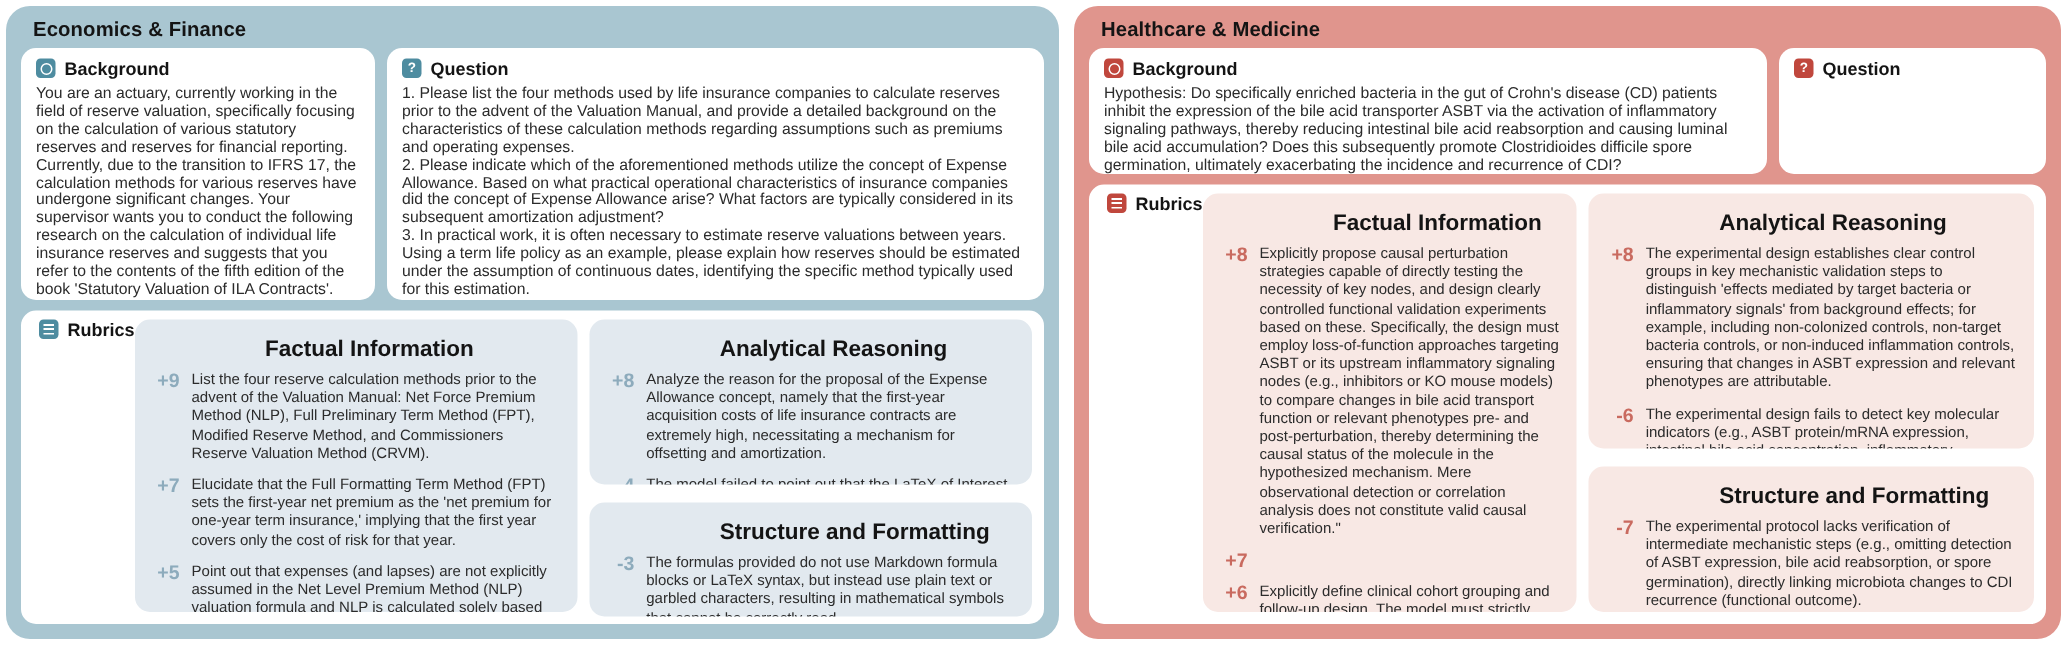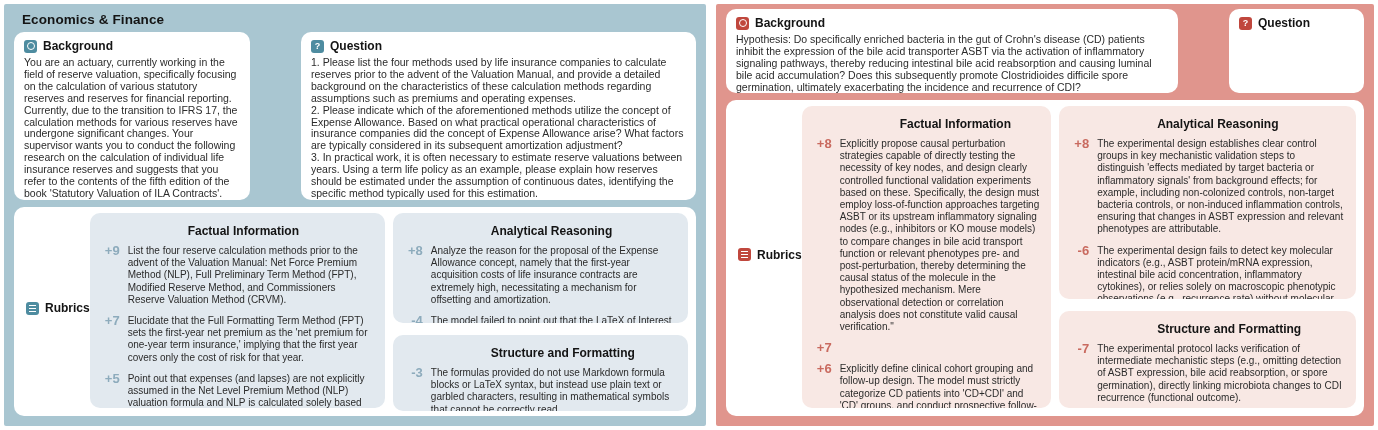"Economics & Finance" .panel { border-radius: 2px -> 16px }
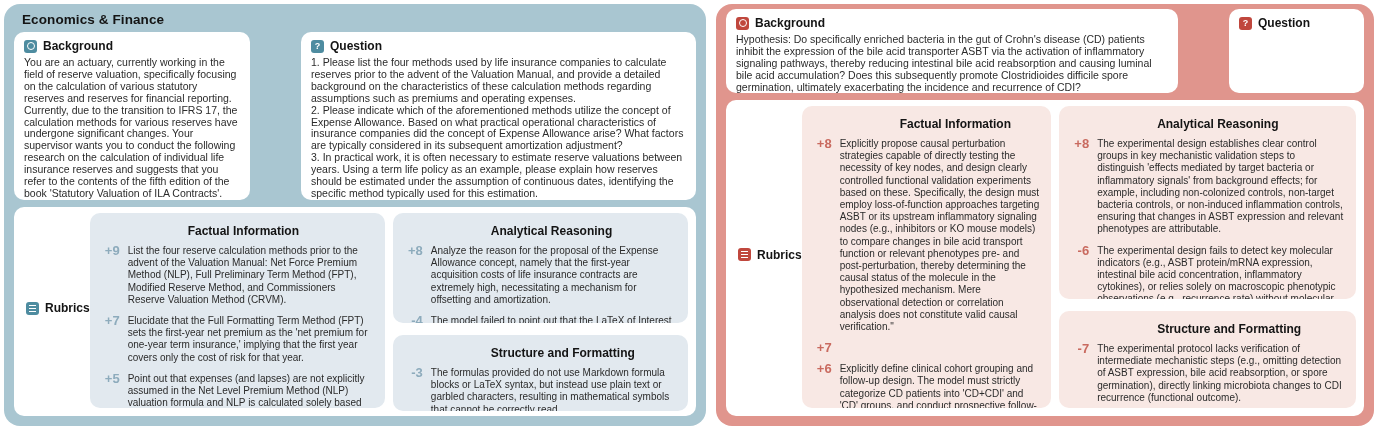"Healthcare & Medicine" div.panel-title { html: none -> <div>Healthcare &amp; Medicine</div> }
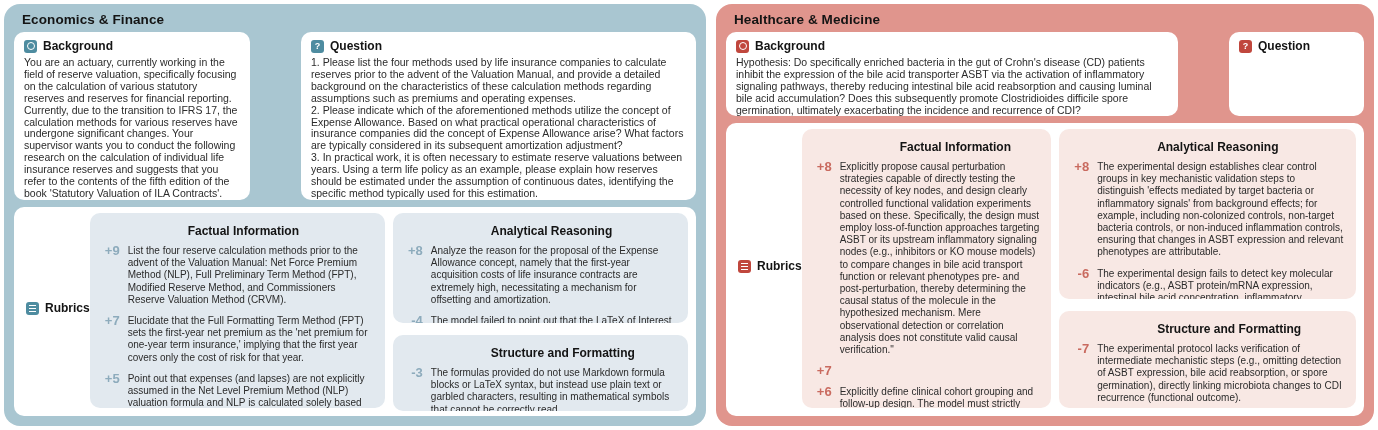"Background" .card-head { align-items: center -> flex-start }
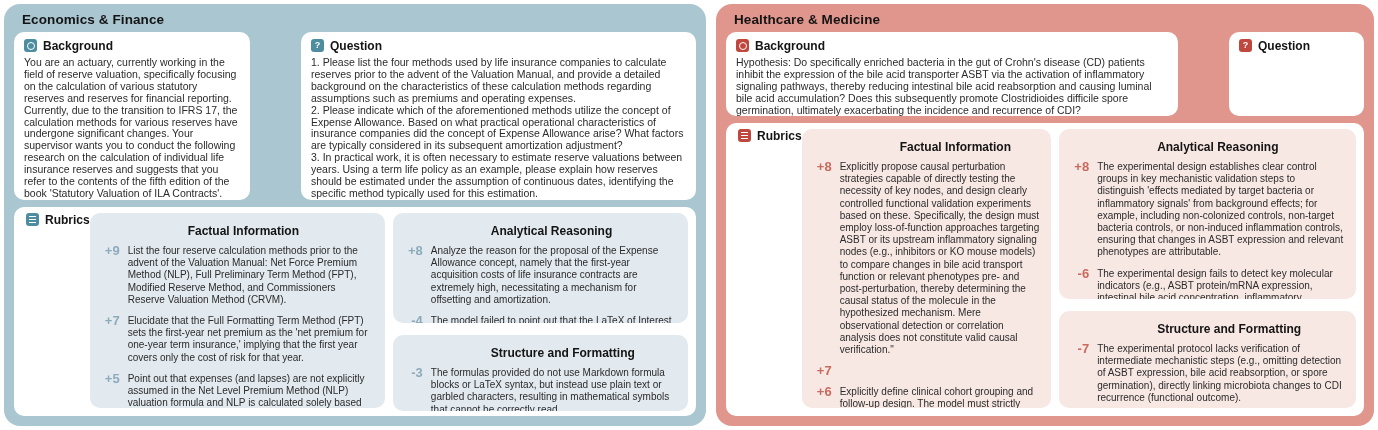"Question" .q-card { margin-left: 43px -> none }
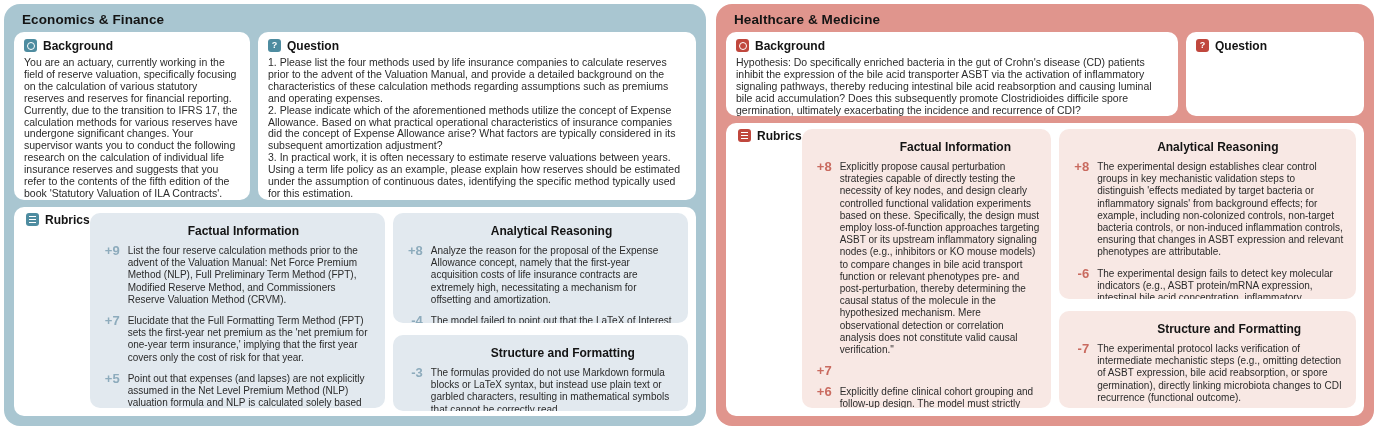"Factual Information" .group-title { font-size: 12px -> 15px; margin: 2px 0 7px 47px -> 2px 0 7px 36px }
